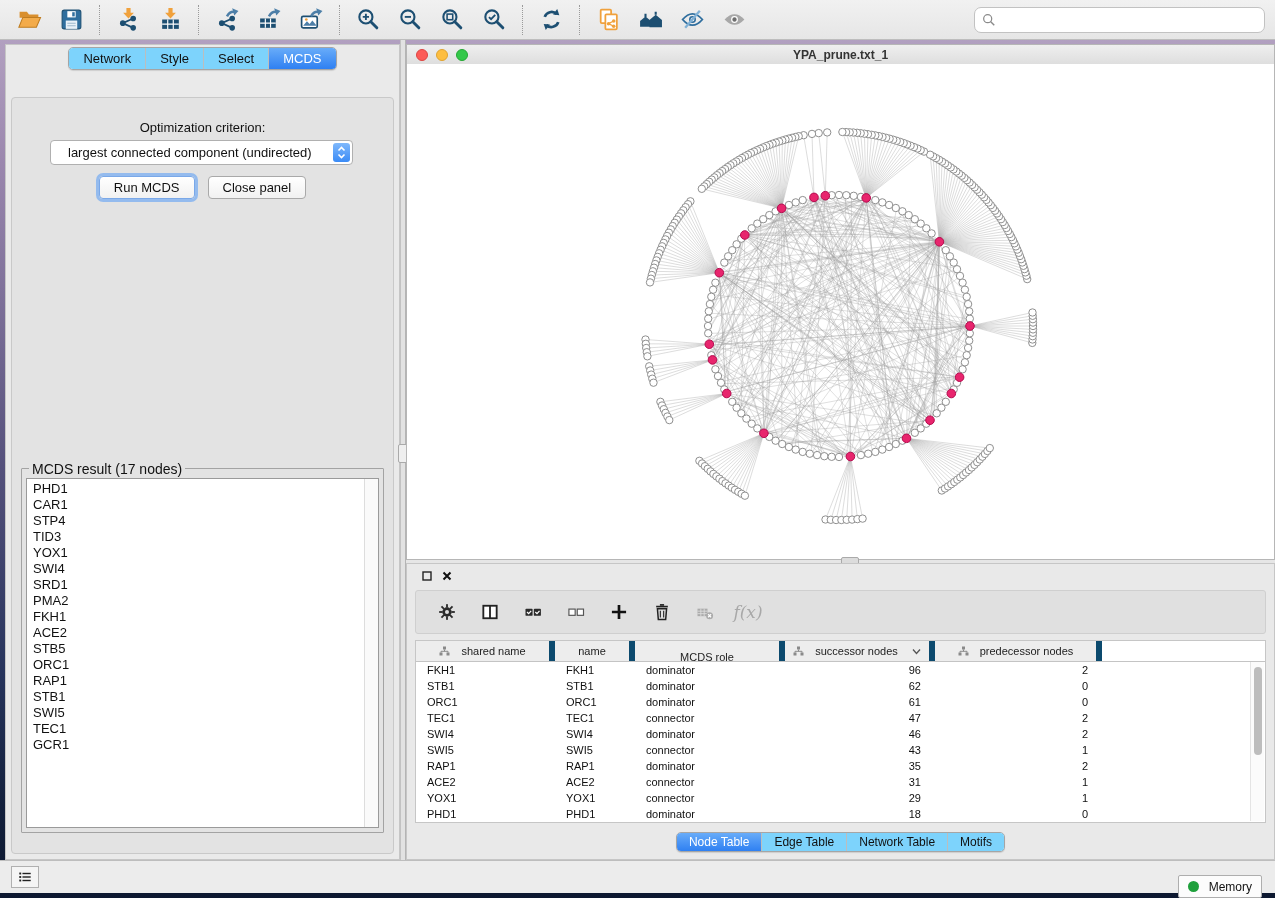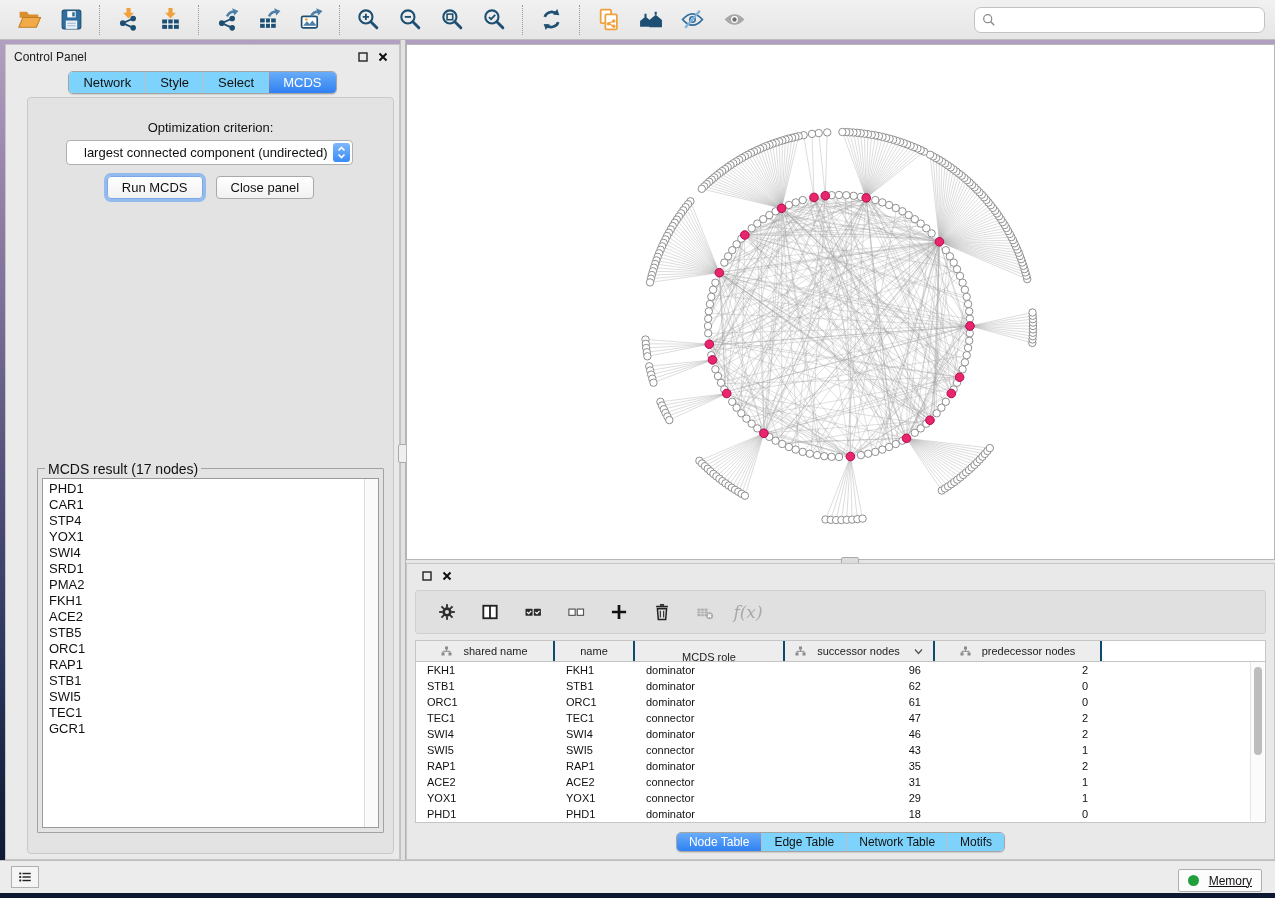"Control Panel" div.panel-header { html: <div> <span>Control Panel</span> <button> <svg> <rect></rect> </svg> </button> <button> <svg> <path></path> </svg> </button> </div> -> none }
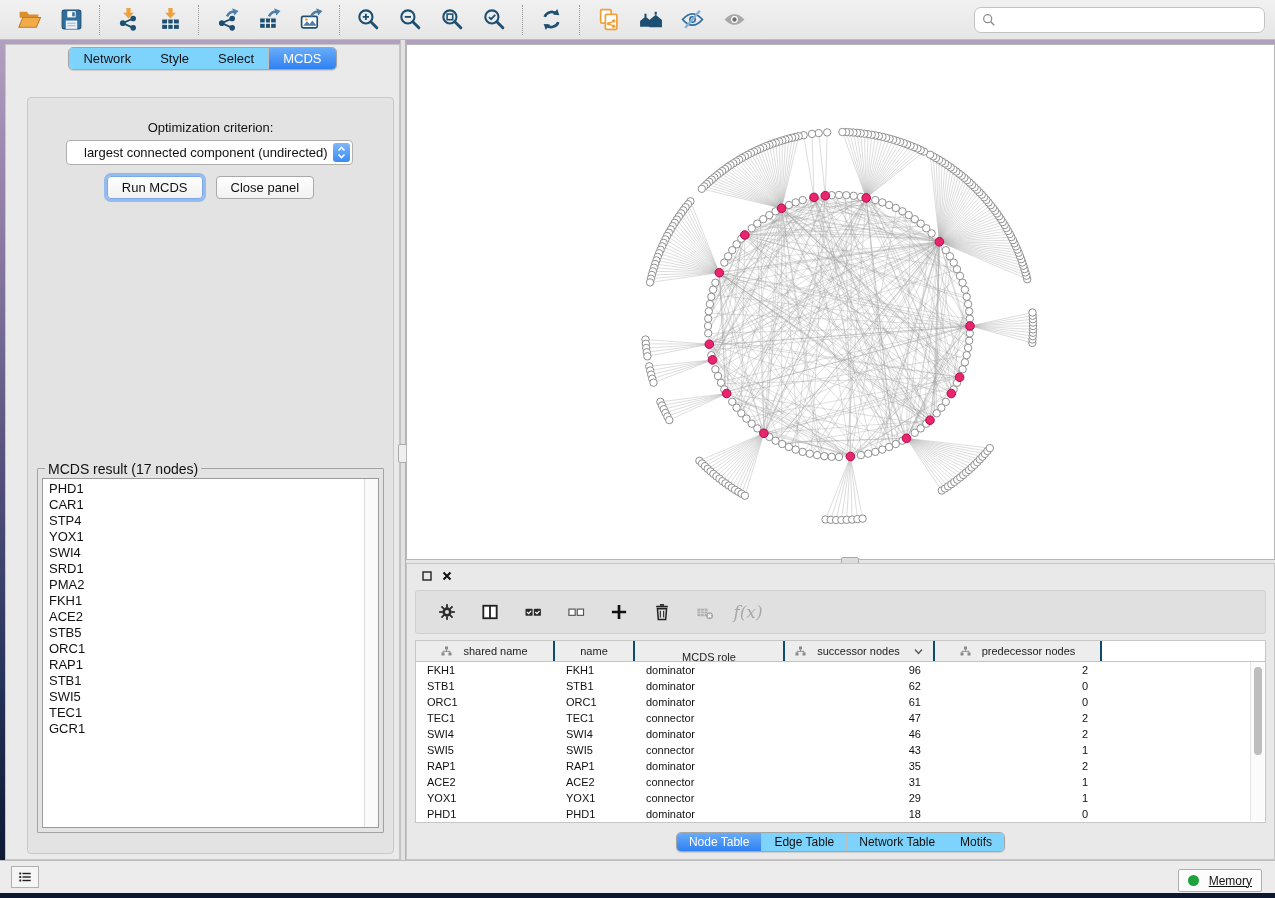"YPA_prune.txt_1" div.net-titlebar { html: none -> <div> <div> <span></span> <span></span> <span></span> </div> <span>YPA_prune.txt_1</span> </div> }
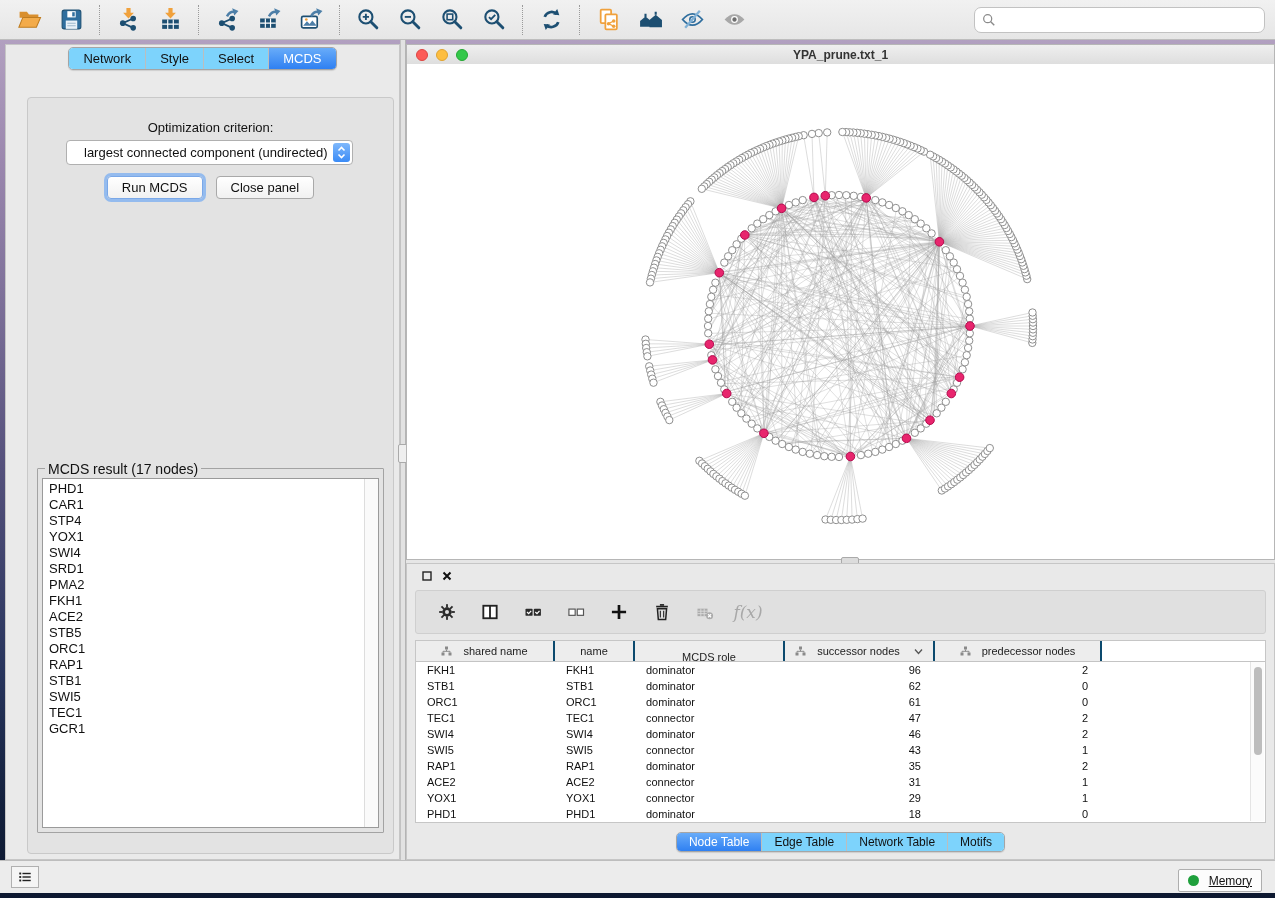"Optimization criterion:" .cp-content { margin-left: 16px -> none }
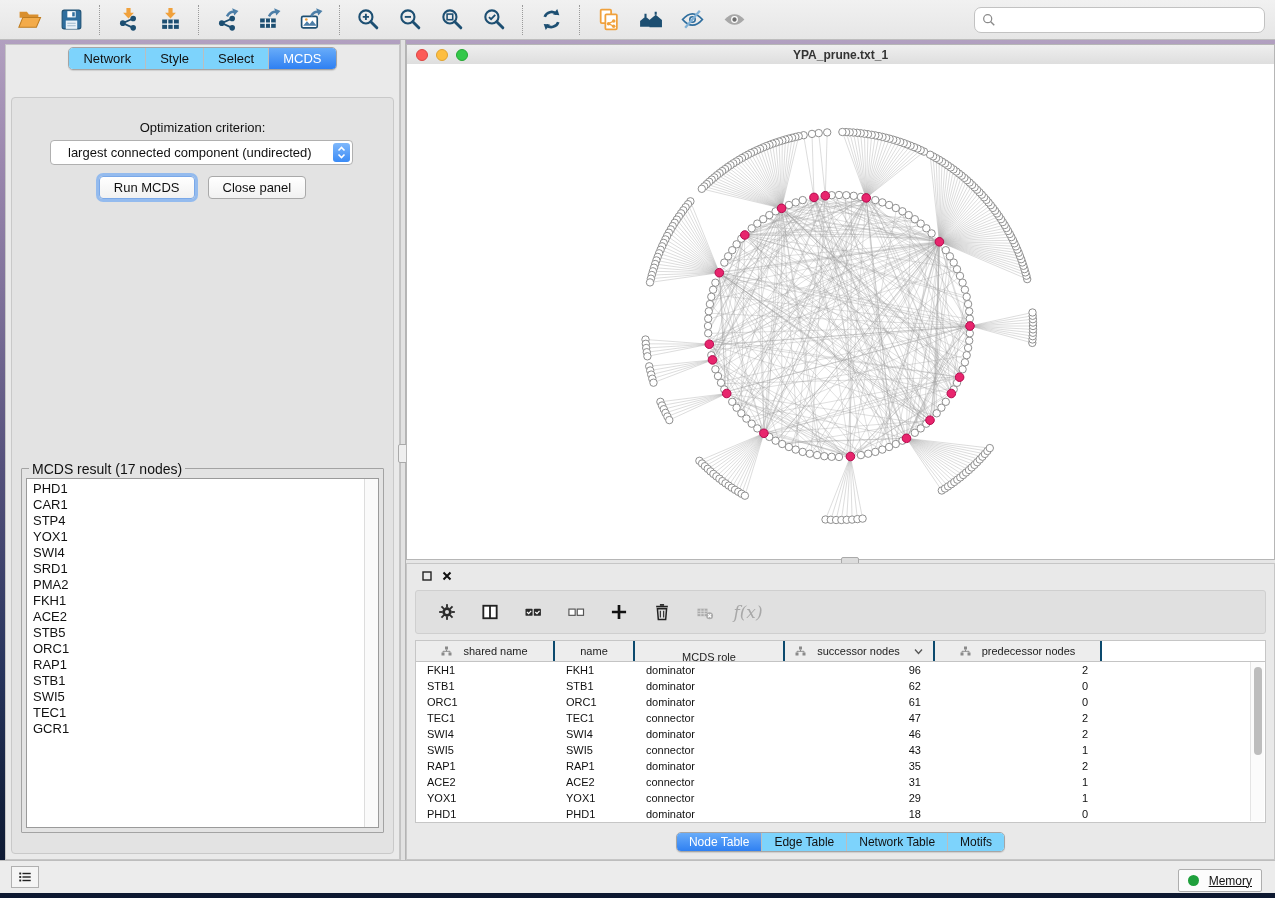"TID3" div.list-item { html: none -> <div>TID3</div> }
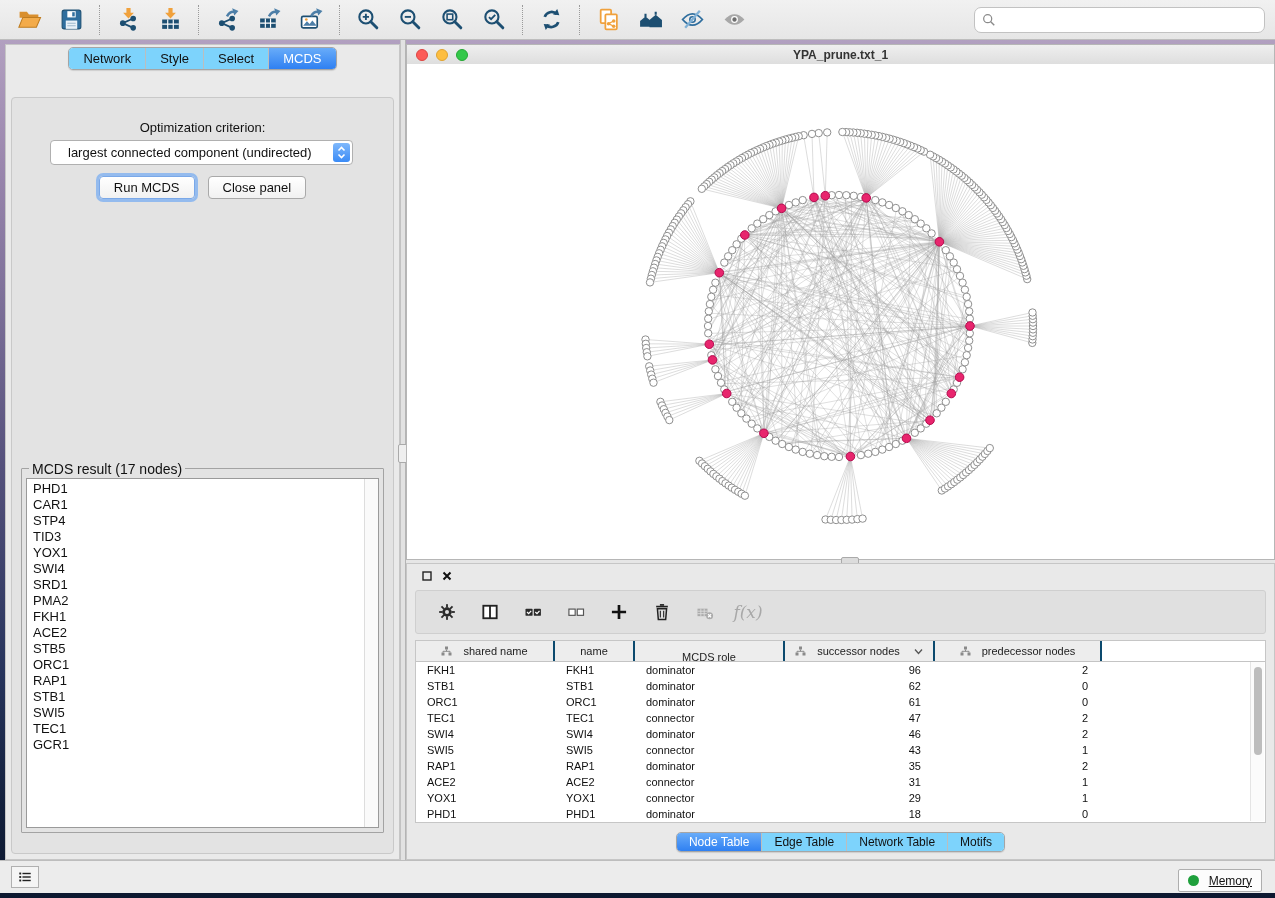"shared name" .th { border-right: 2px solid #0c4a6e -> 6px solid #0c4a6e }
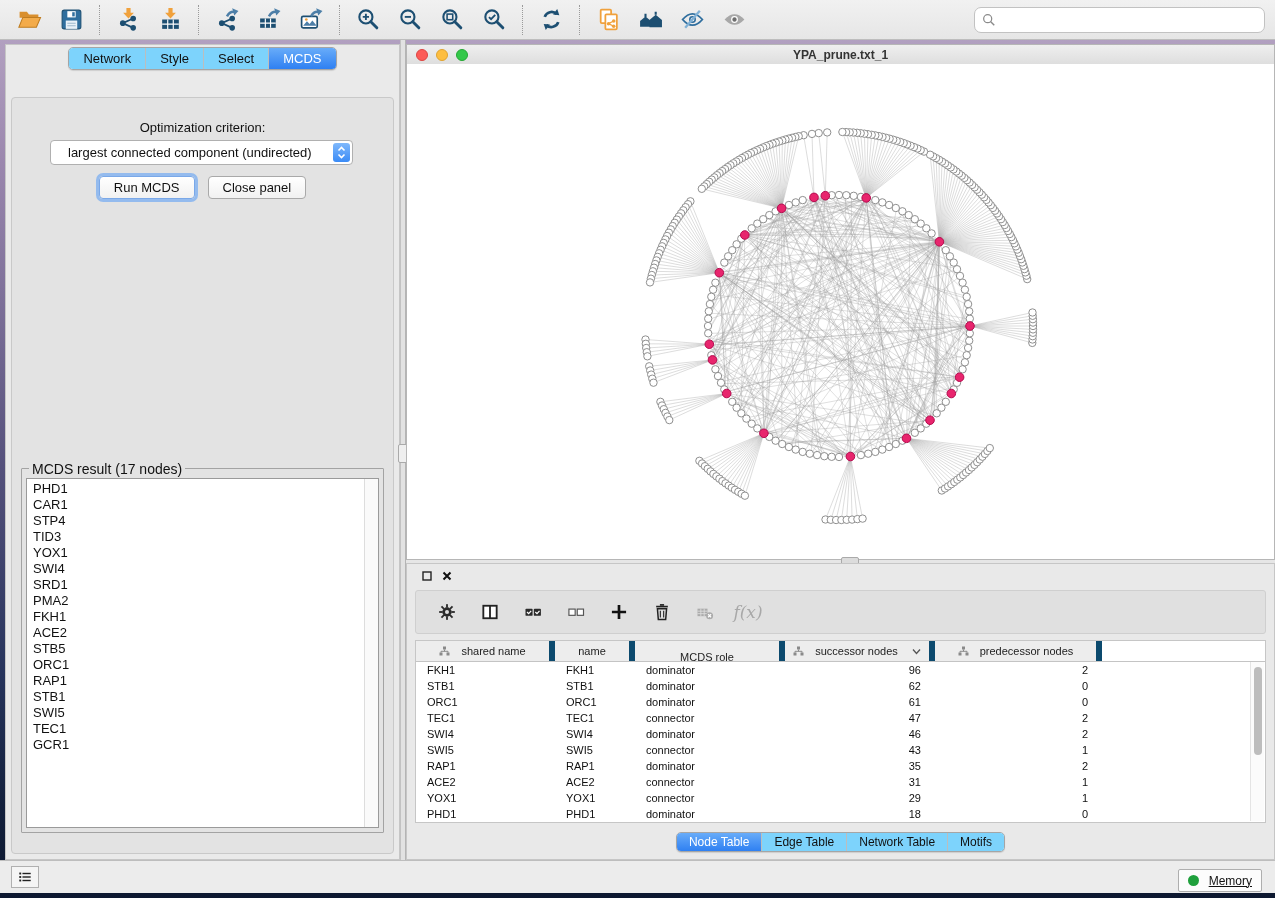"Memory" .memory-btn { text-decoration: underline -> none; top: 8px -> 14px }
